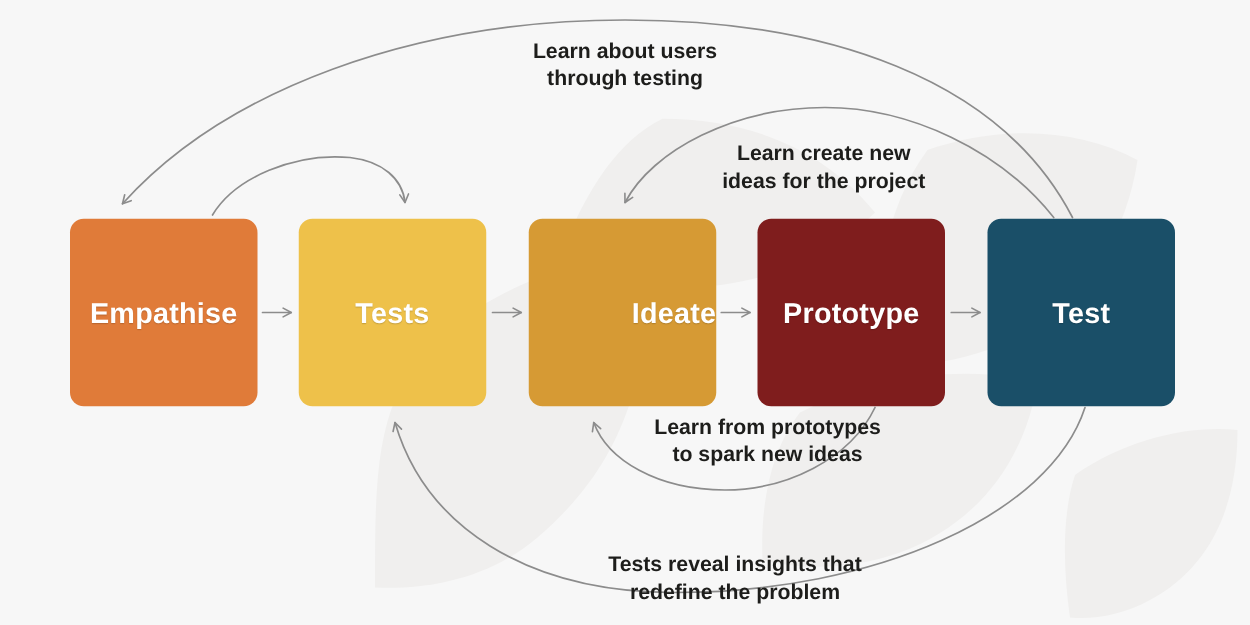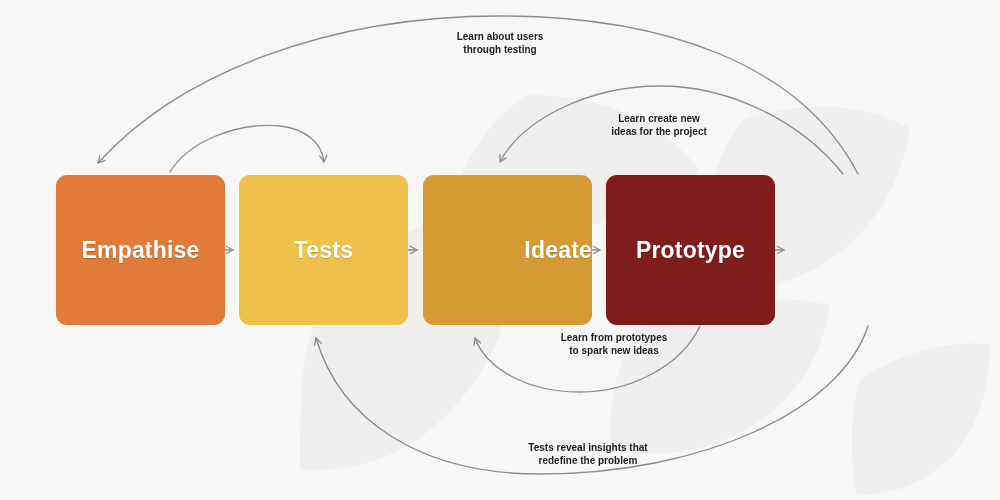"Learn about users" .annotation { font-size: 10px -> 17px }
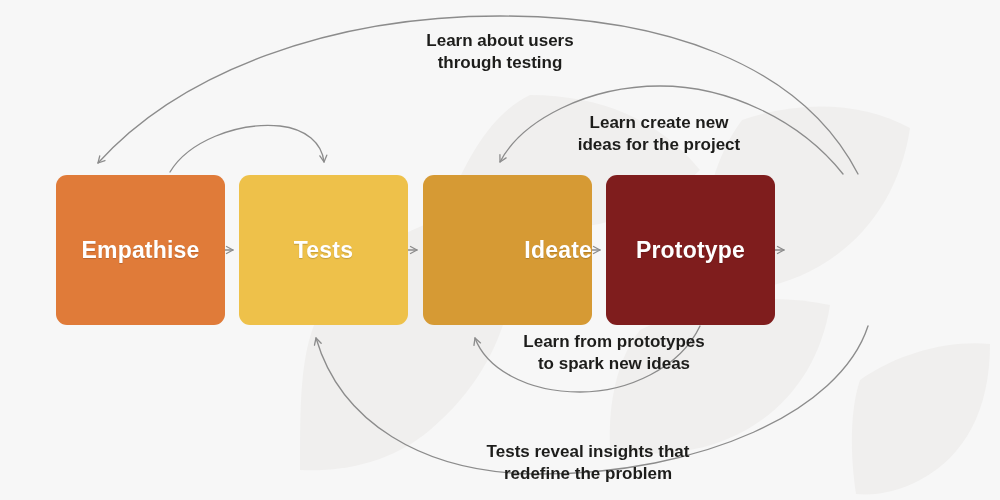"Empathise" .stage-box { width: 169px -> 150px }
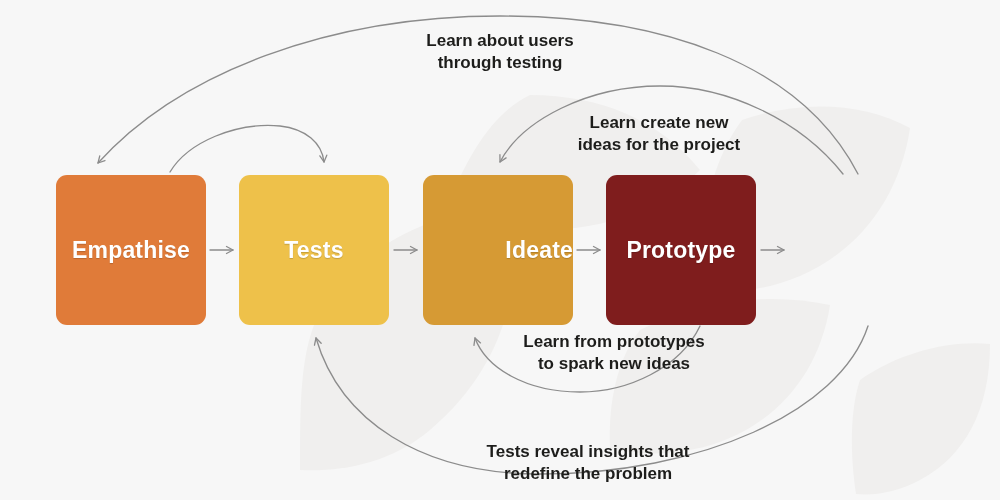"Test" div.stage-box { html: none -> <div> <span>Test</span> </div> }
